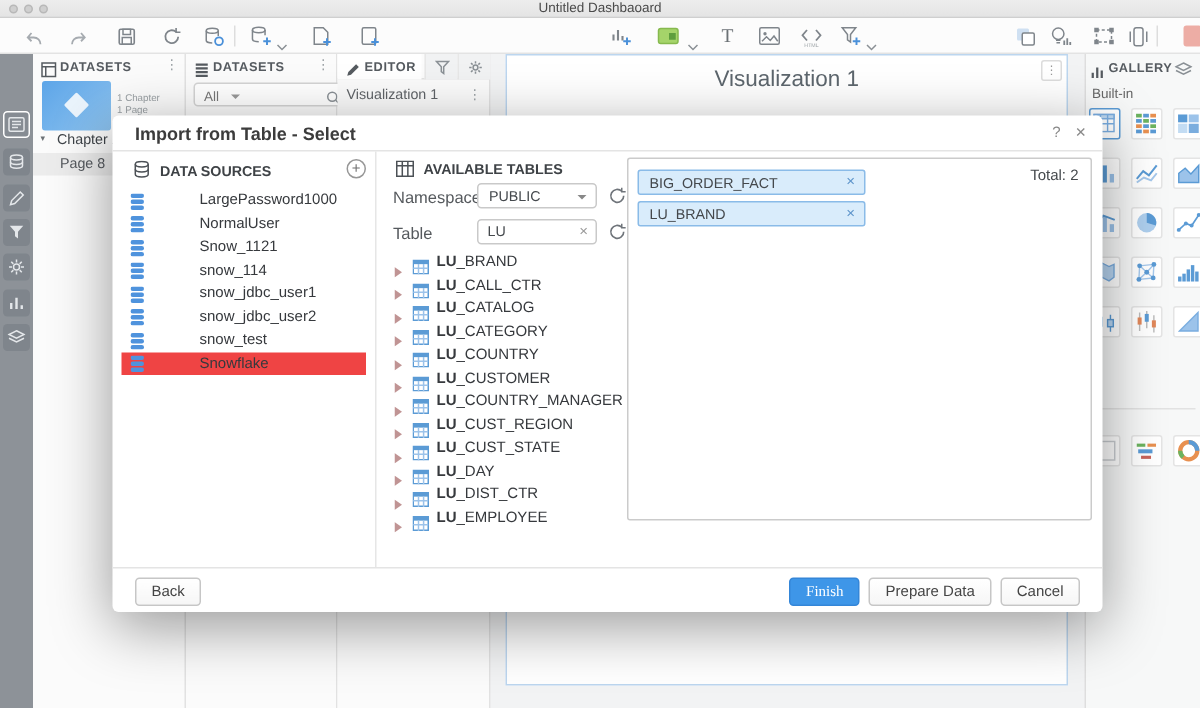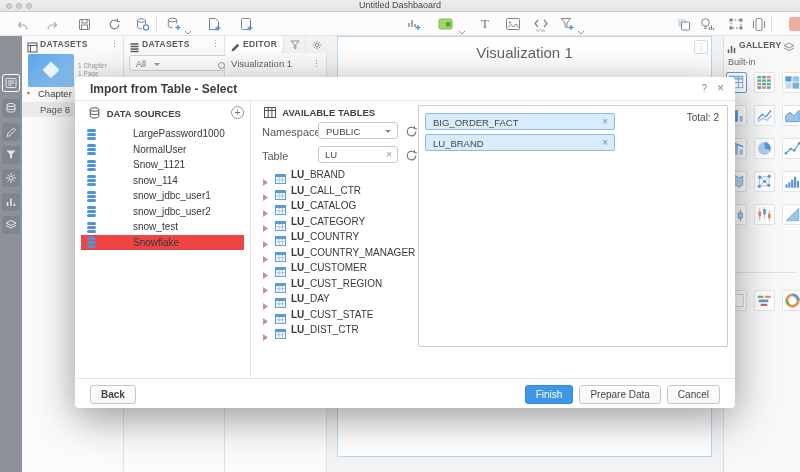"BIG_ORDER_FACT" .chip { width: 190px -> 152px }
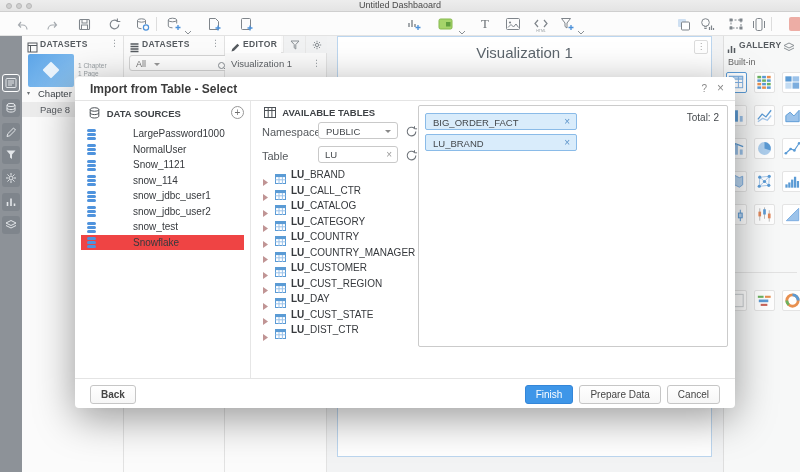"LU_COUNTRY_MANAGER" div.t-row { order: before "LU_CUSTOMER" -> after "LU_CUSTOMER" }
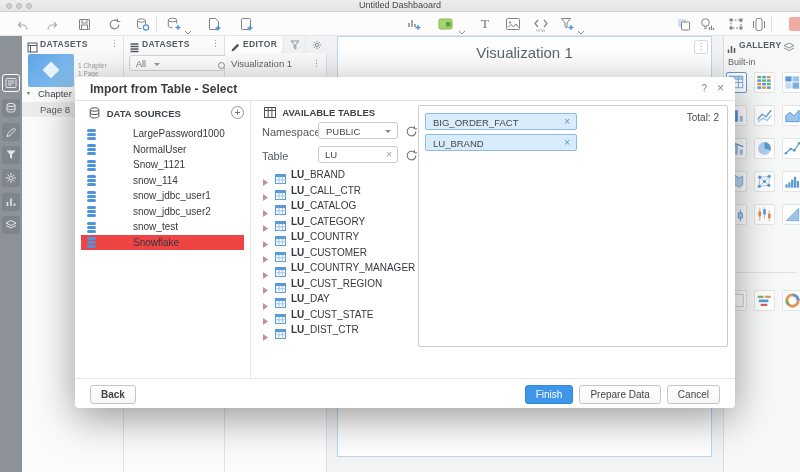"LU_DAY" div.t-row { order: before "LU_CUST_STATE" -> after "LU_CUST_STATE" }
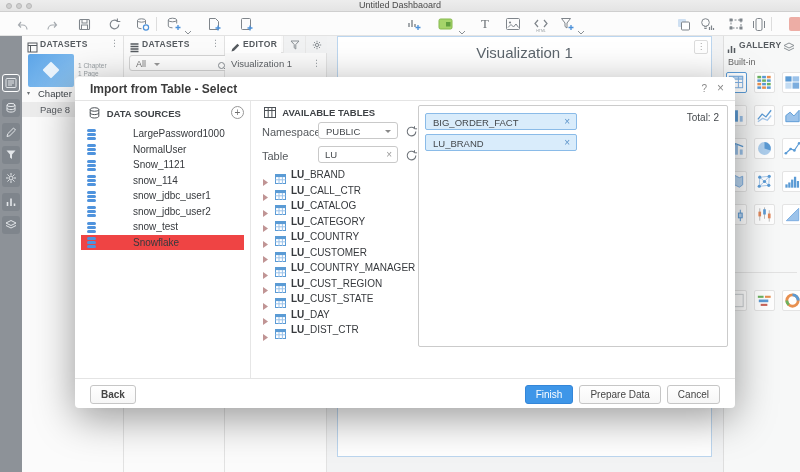"LU_EMPLOYEE" div.t-row { html: none -> <div> <span><svg> <path></path> </svg></span> <span><svg> <rect></rect> <rect></rect> <path></path> </svg></span> <span><b>LU</b><span>_EMPLOYEE</span></span> </div> }
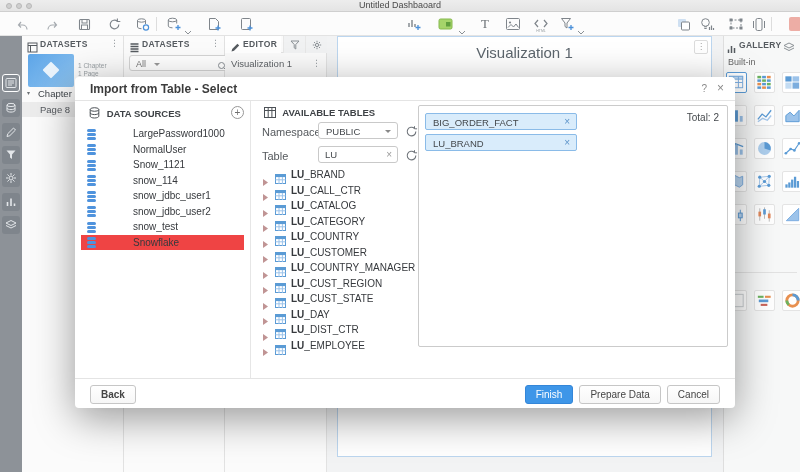"Back" .btn-back { font-weight: bold -> none }
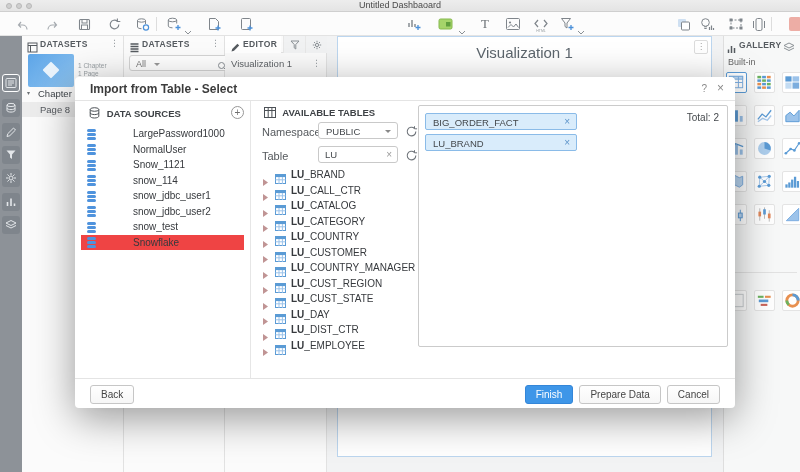"Finish" .btn.primary { font-family: none -> Liberation Serif, serif }
